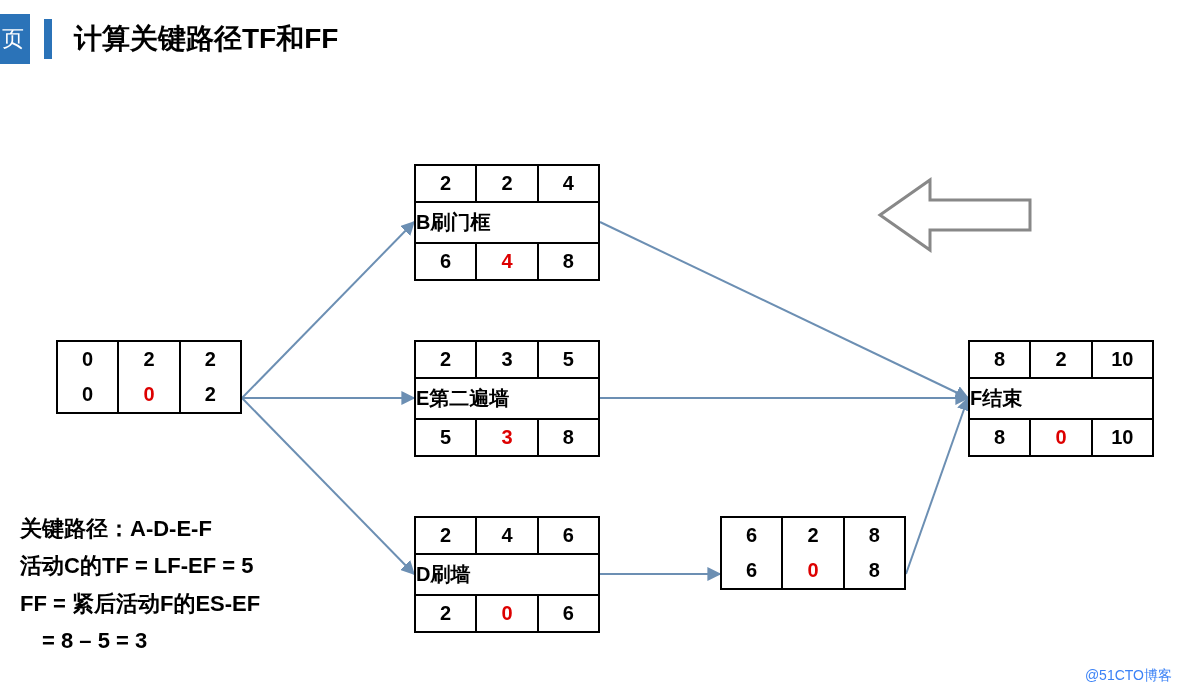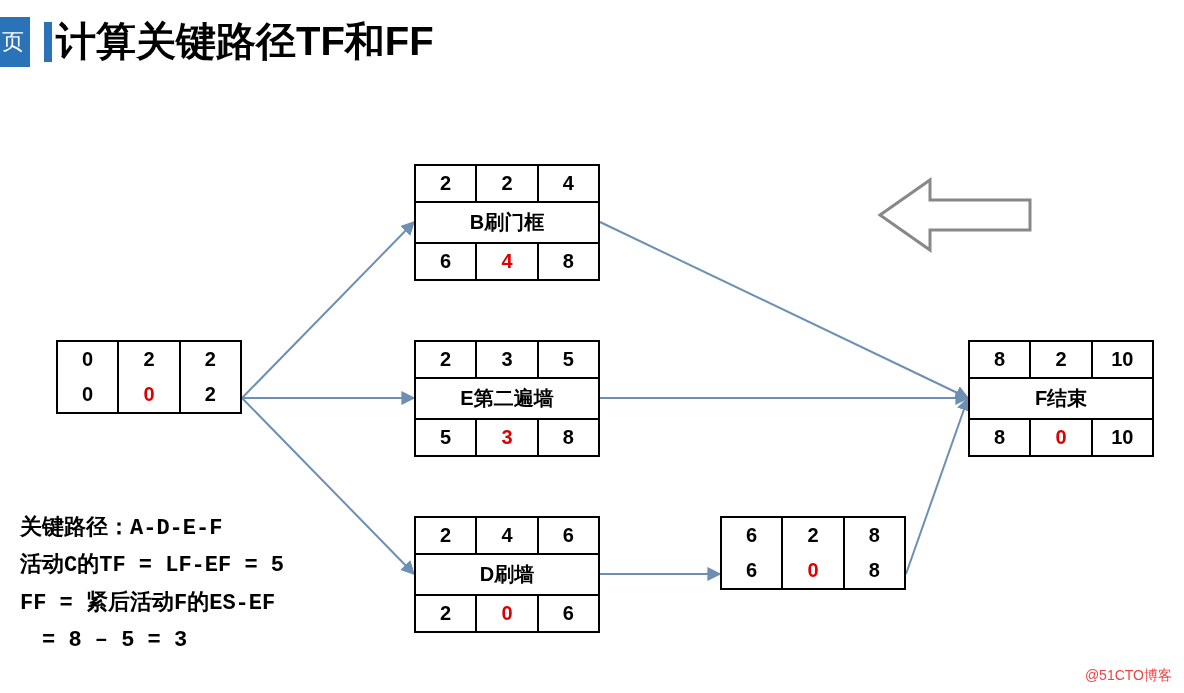"计算关键路径TF和FF" .title-bar { font-size: 40px -> 28px; gap: 4px -> 22px }
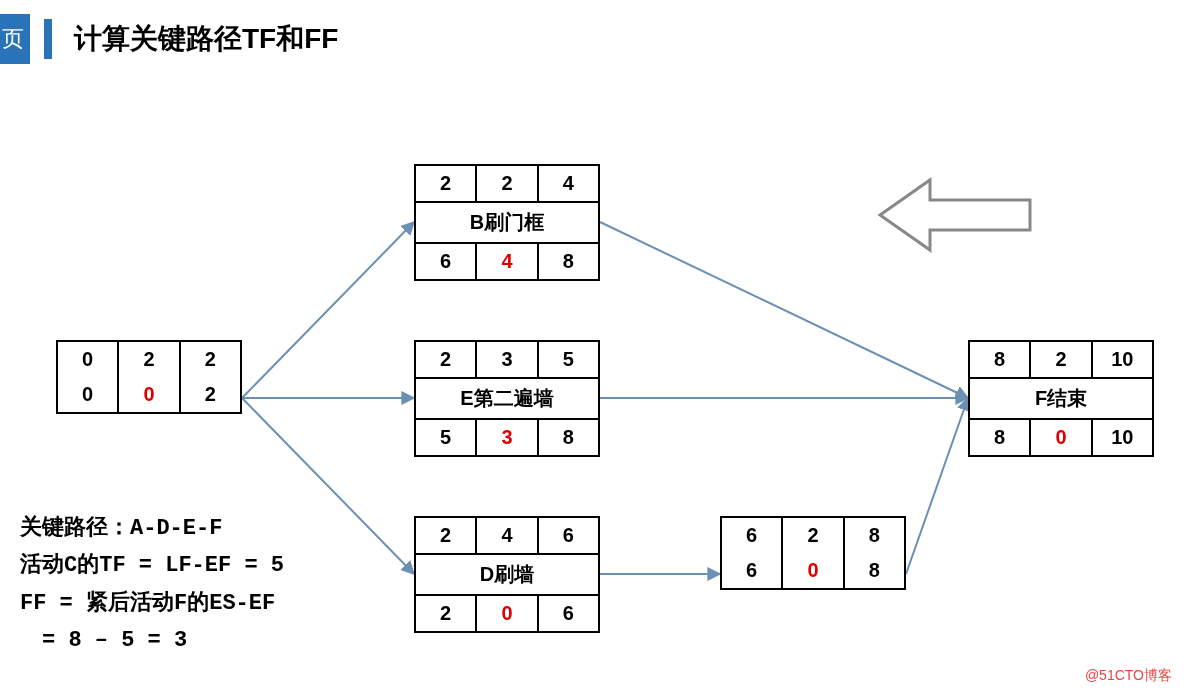"B刷门框" .node .namecell { text-align: center -> left }
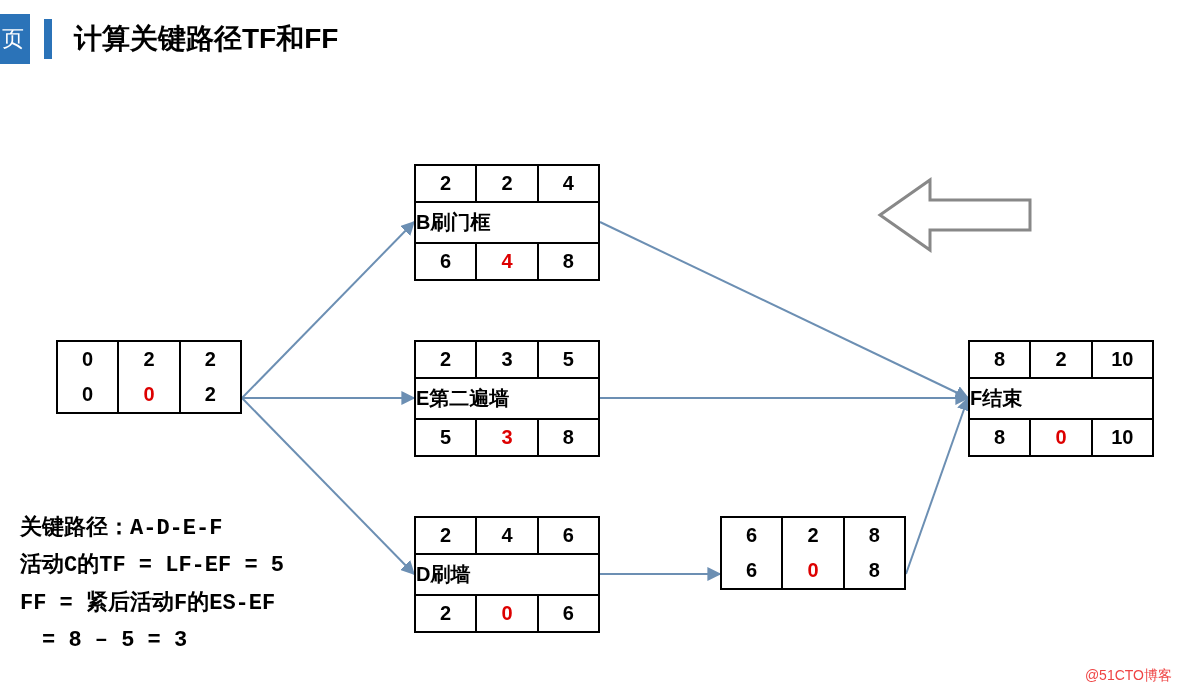"关键路径：A-D-E-F" .notes { font-family: Liberation Mono, monospace -> none }
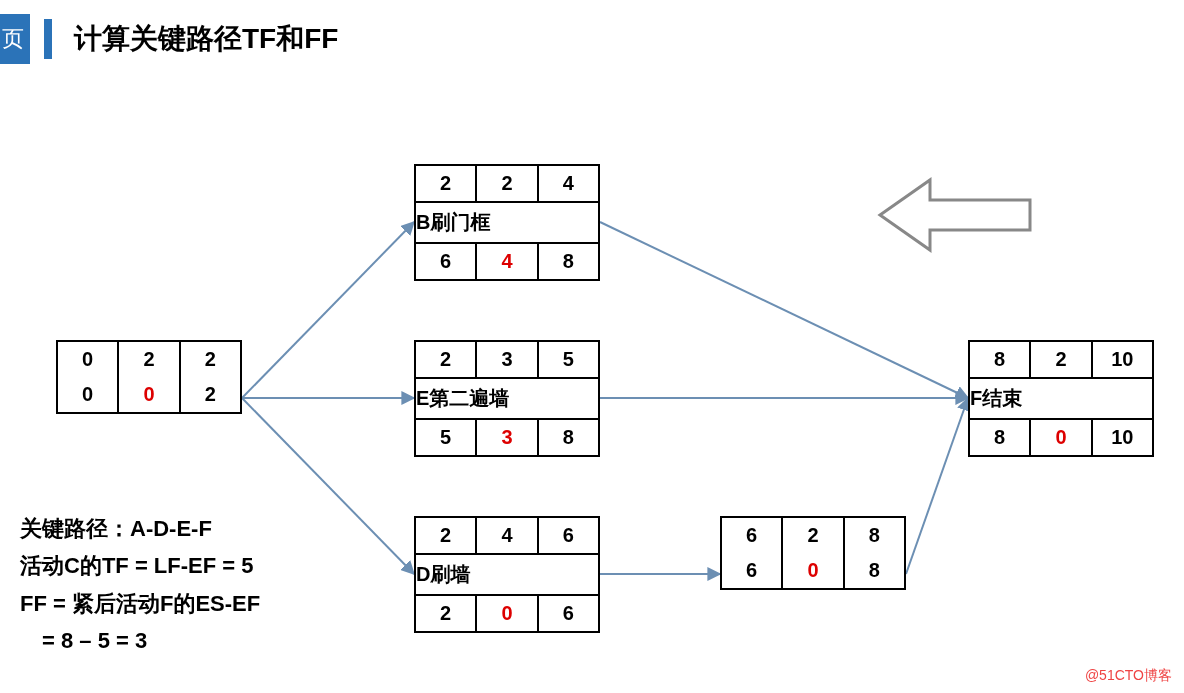"@51CTO博客" .watermark { color: #ef4444 -> #3b82f6 }
